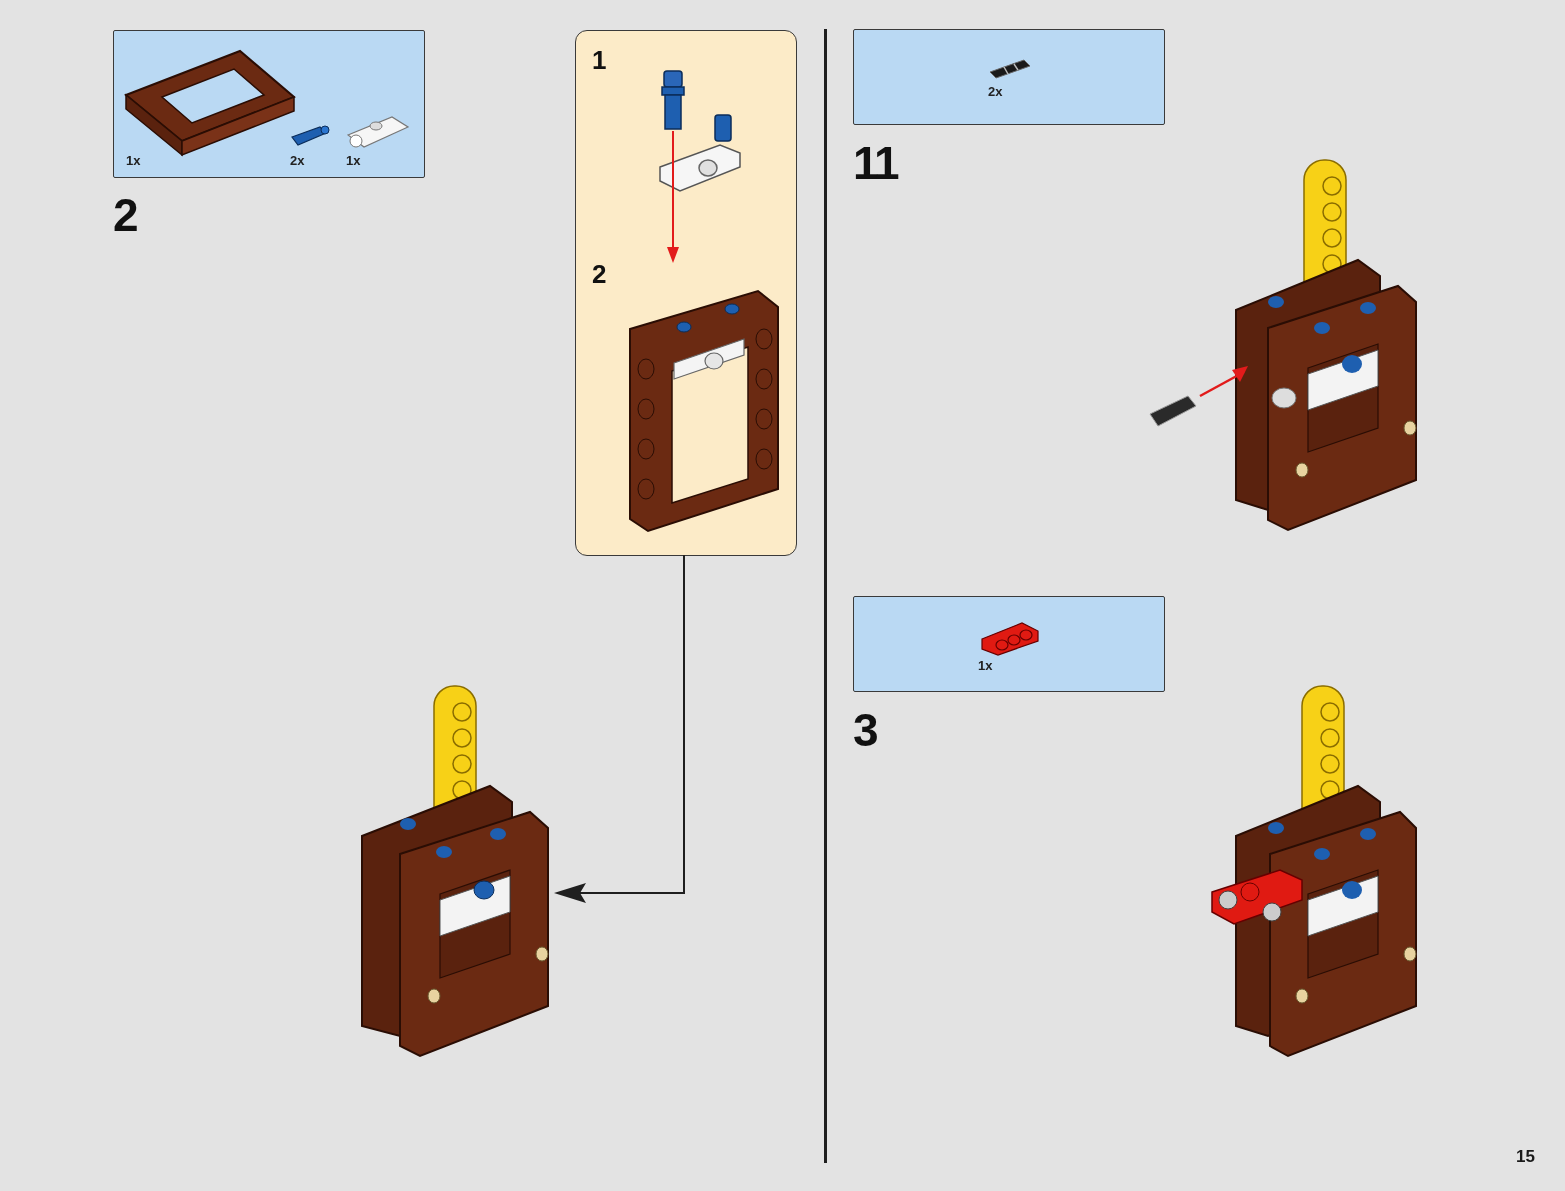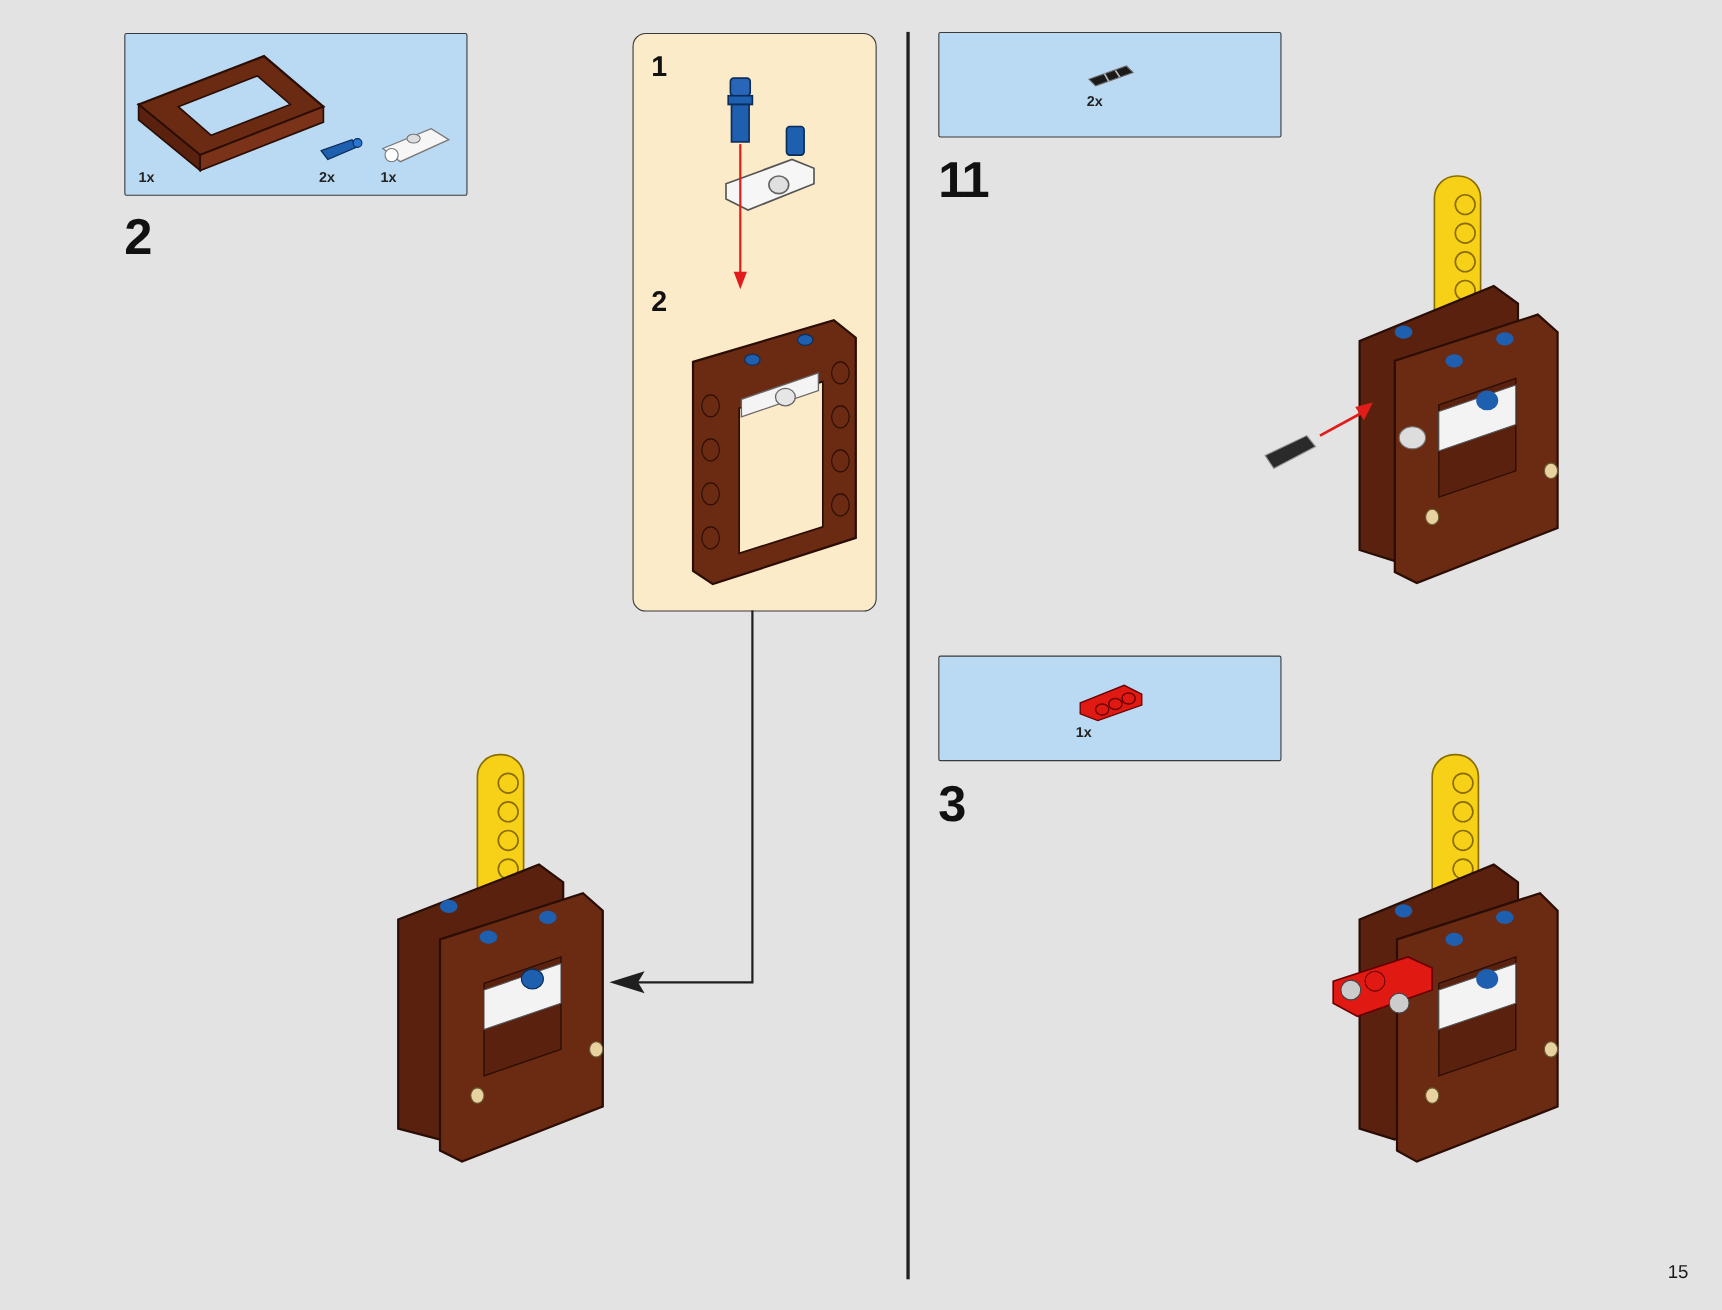"15" .page-num { font-weight: normal -> bold }
